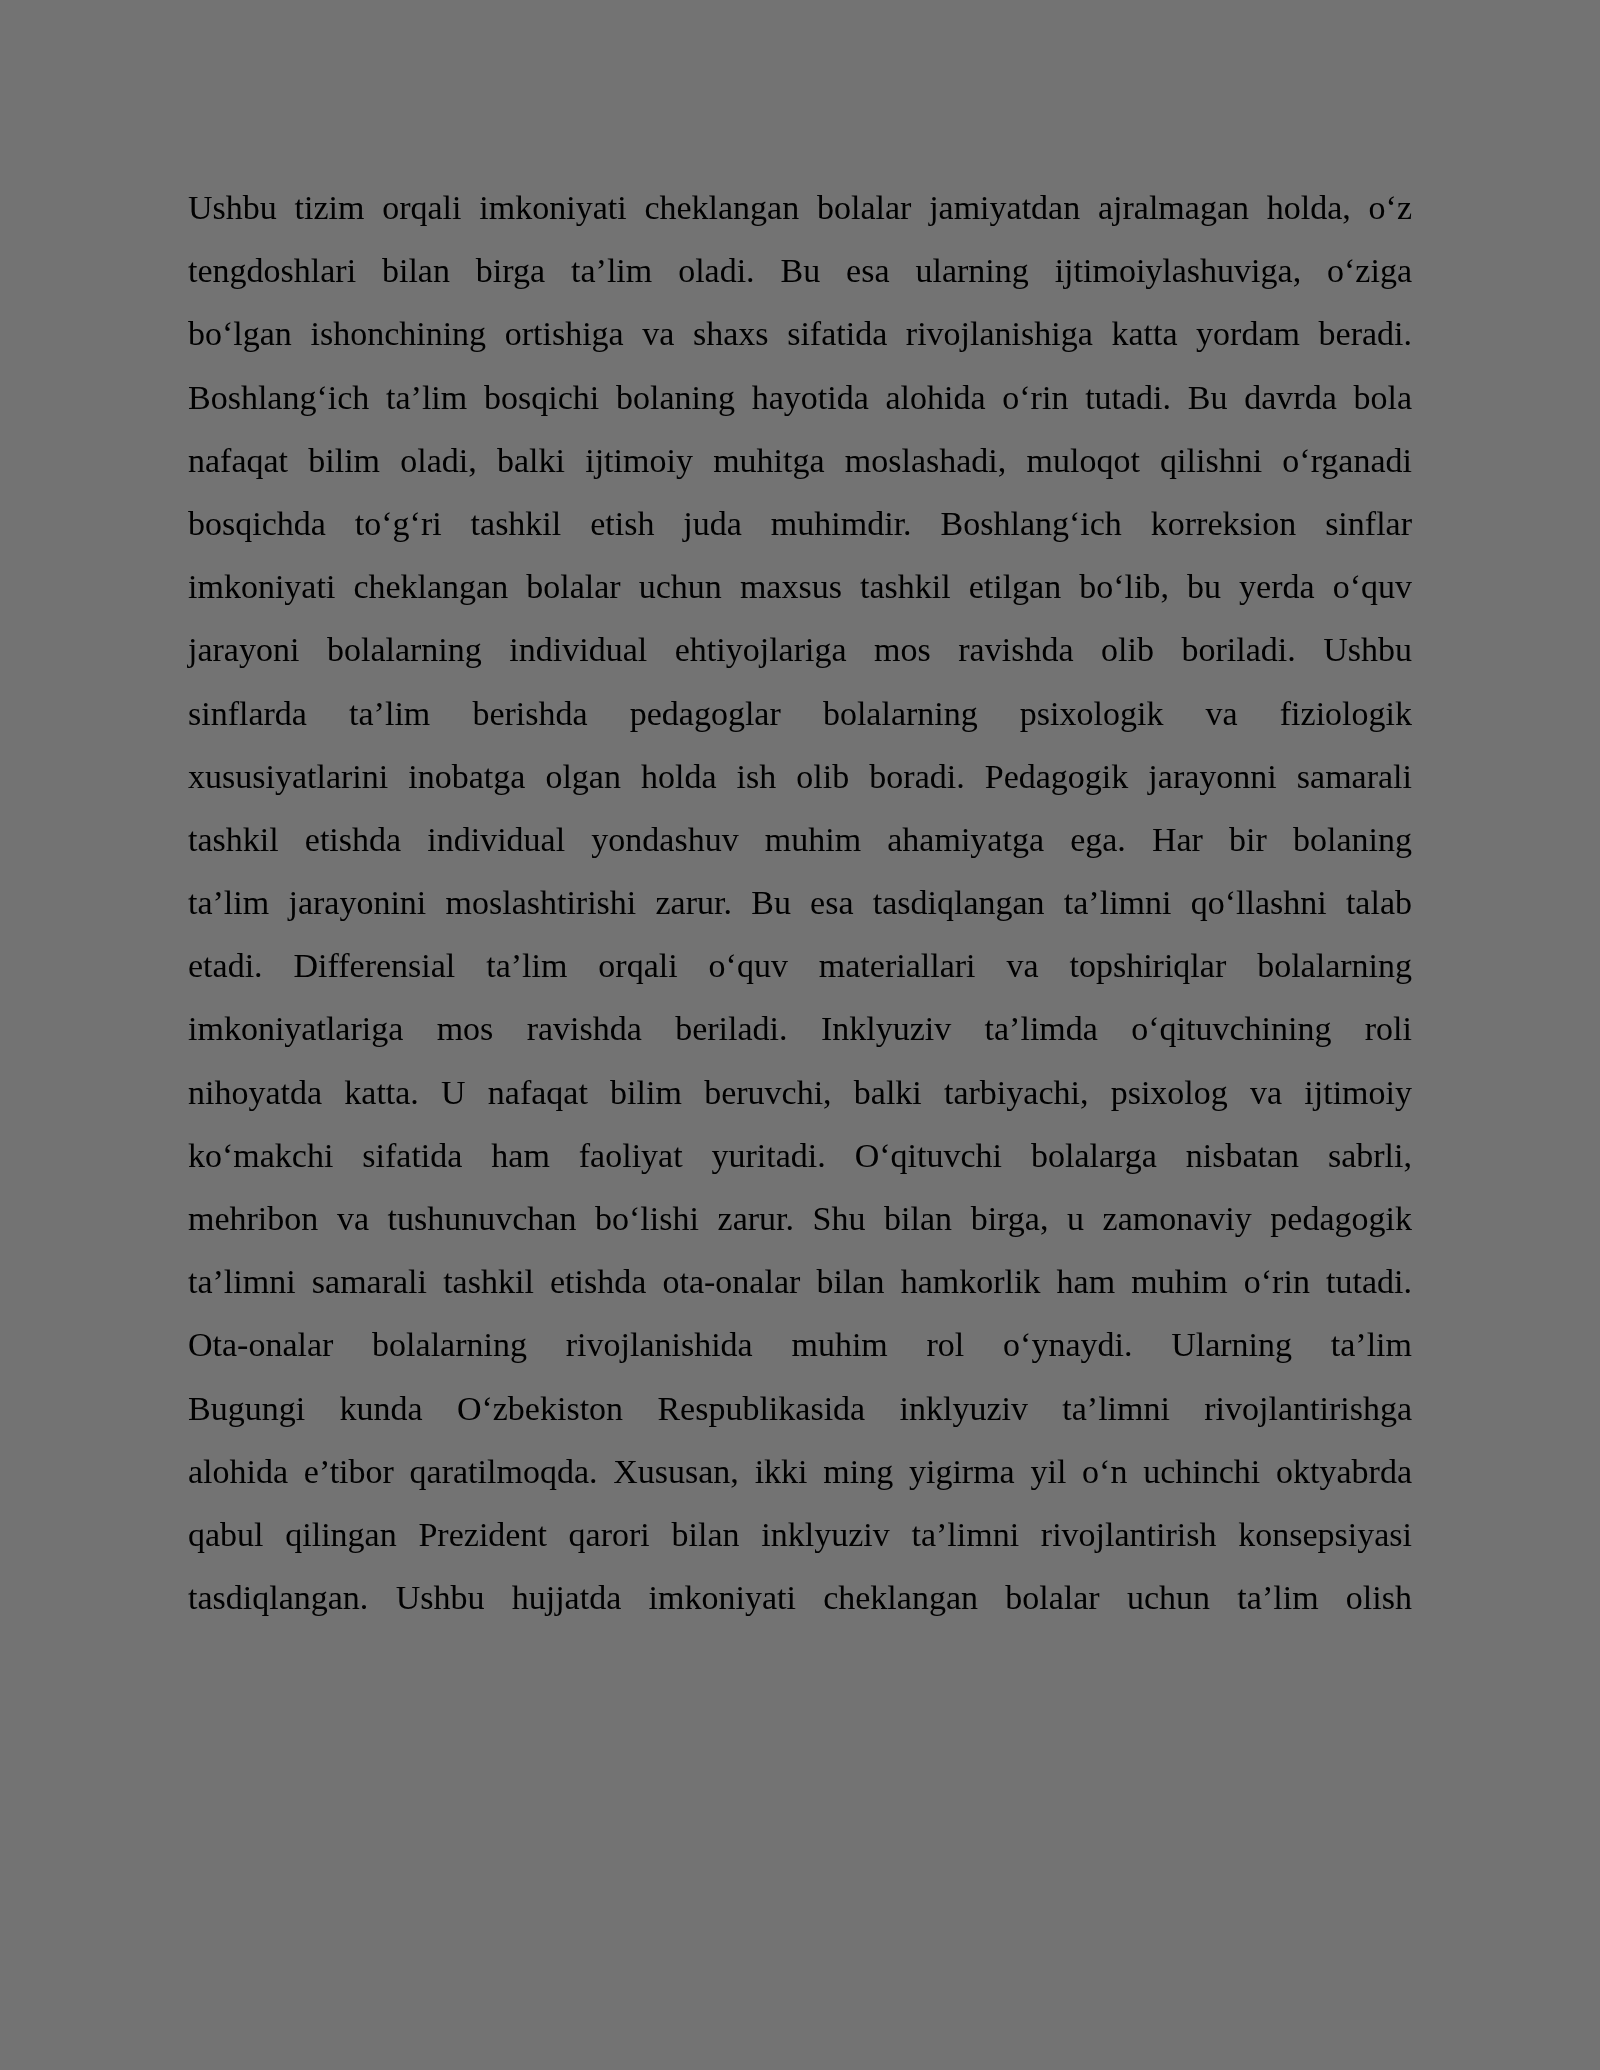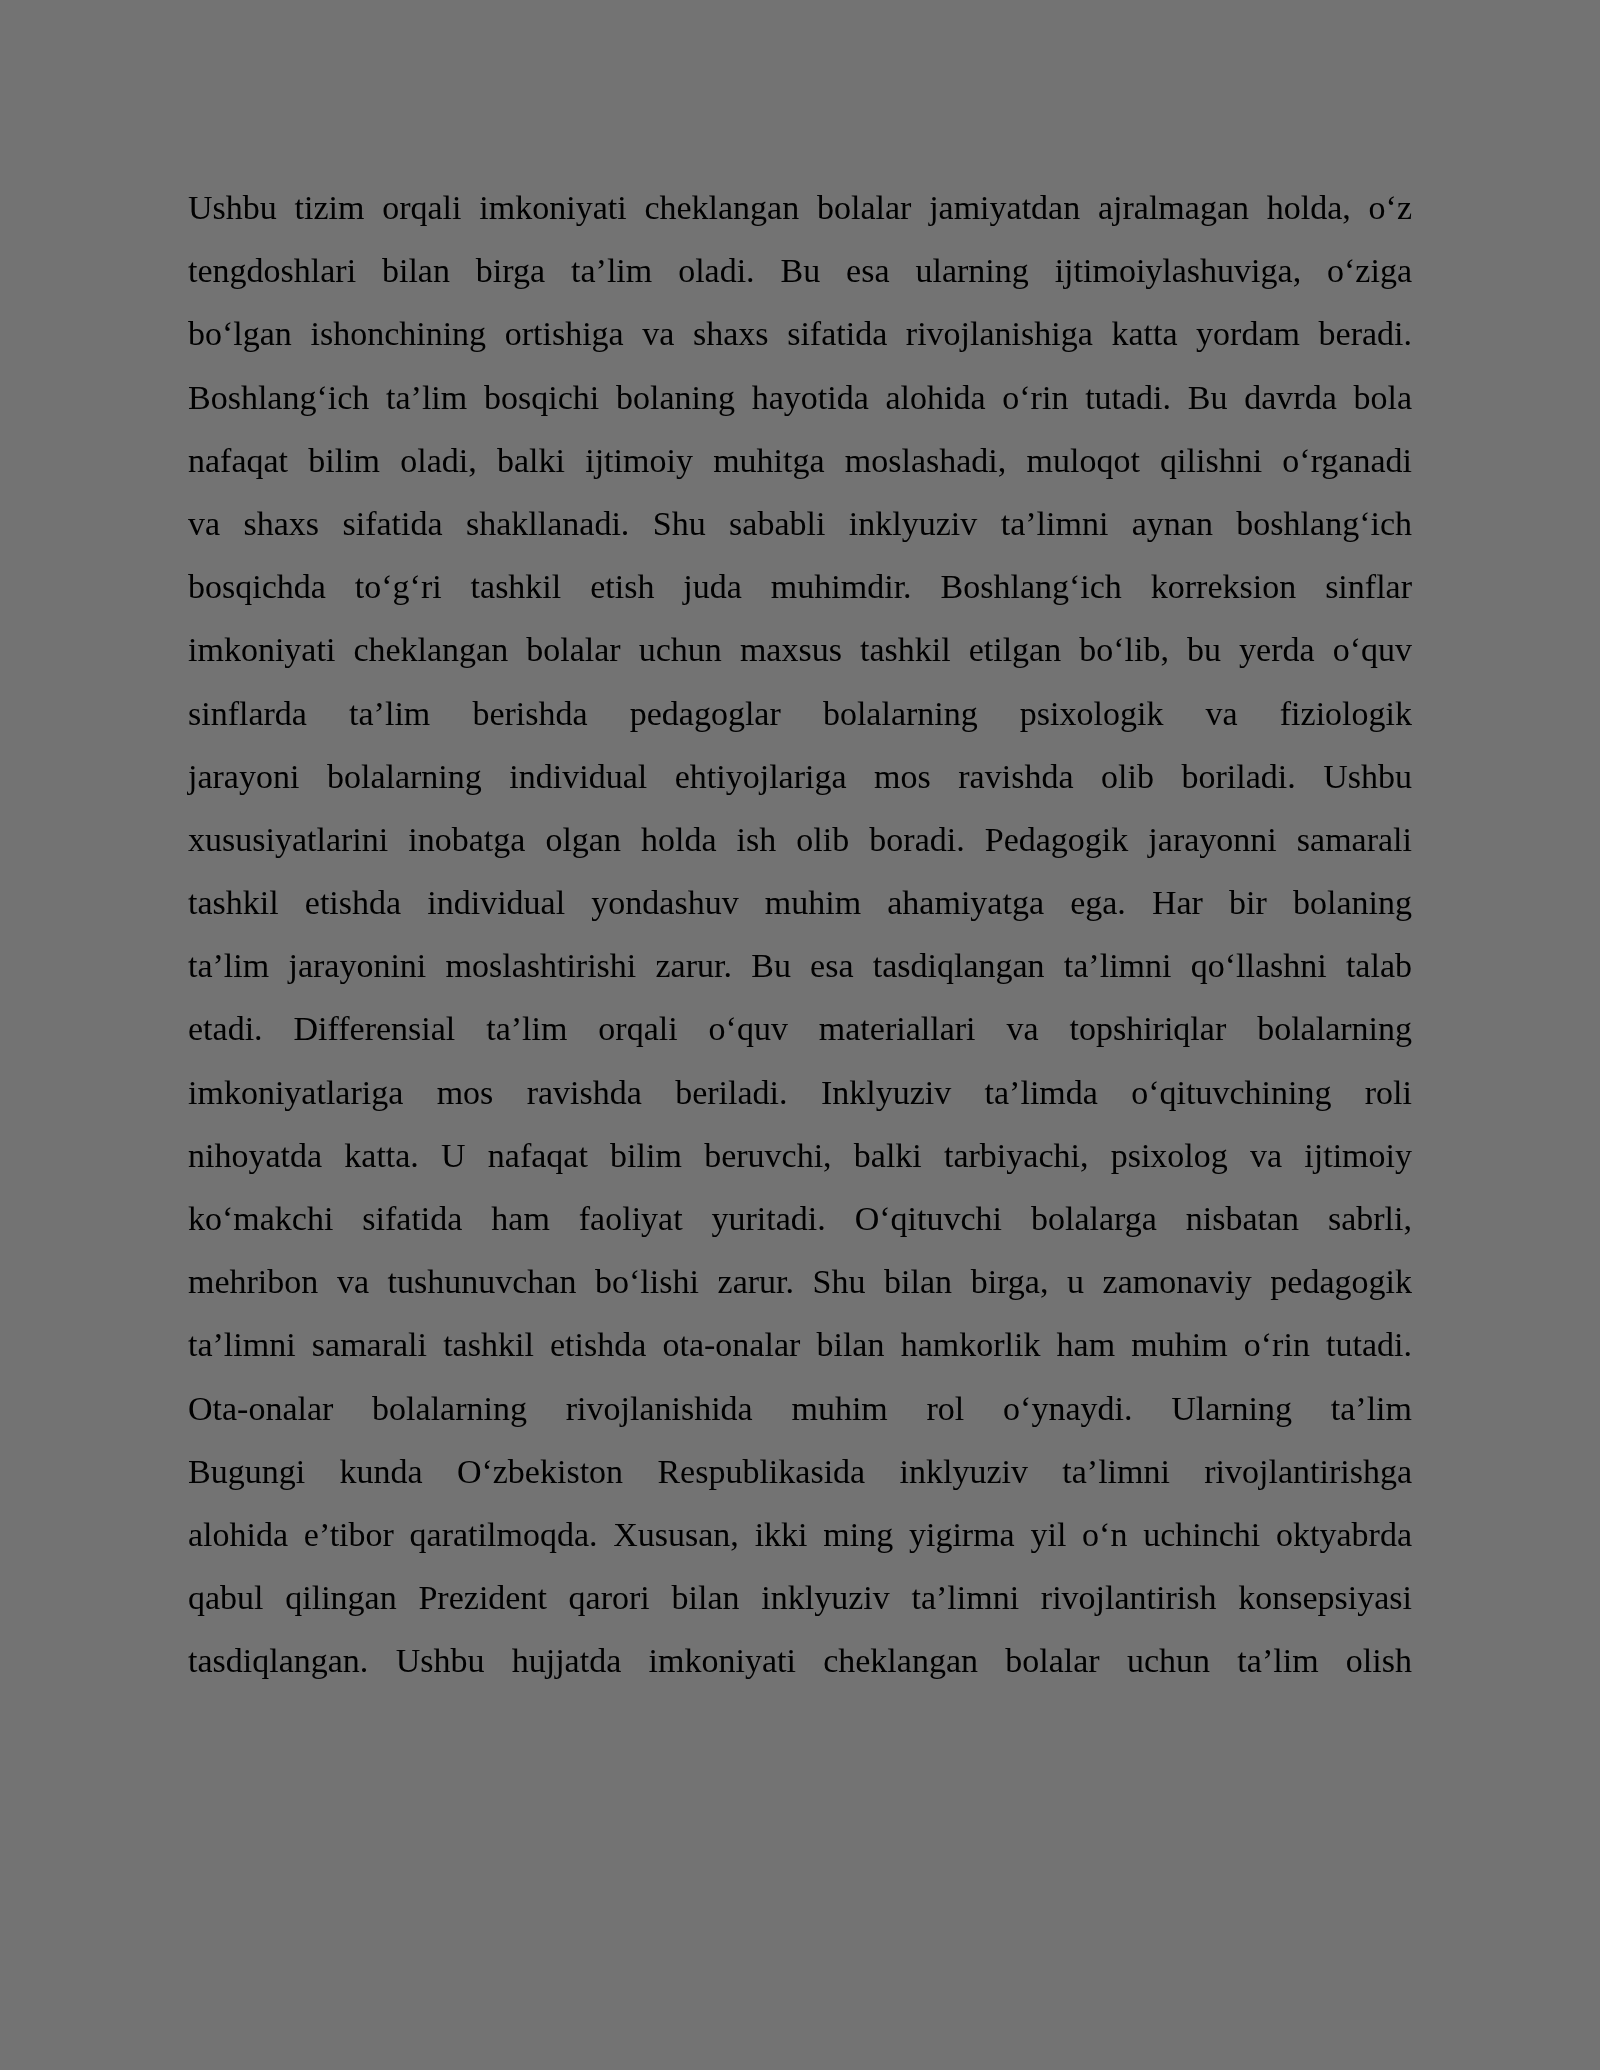"va shaxs sifatida shakllanadi. Shu" div.line { html: <div>va shaxs sifatida shakllanadi. Shu sababli inklyuziv ta’limni aynan boshlangʻich</div> -> none }
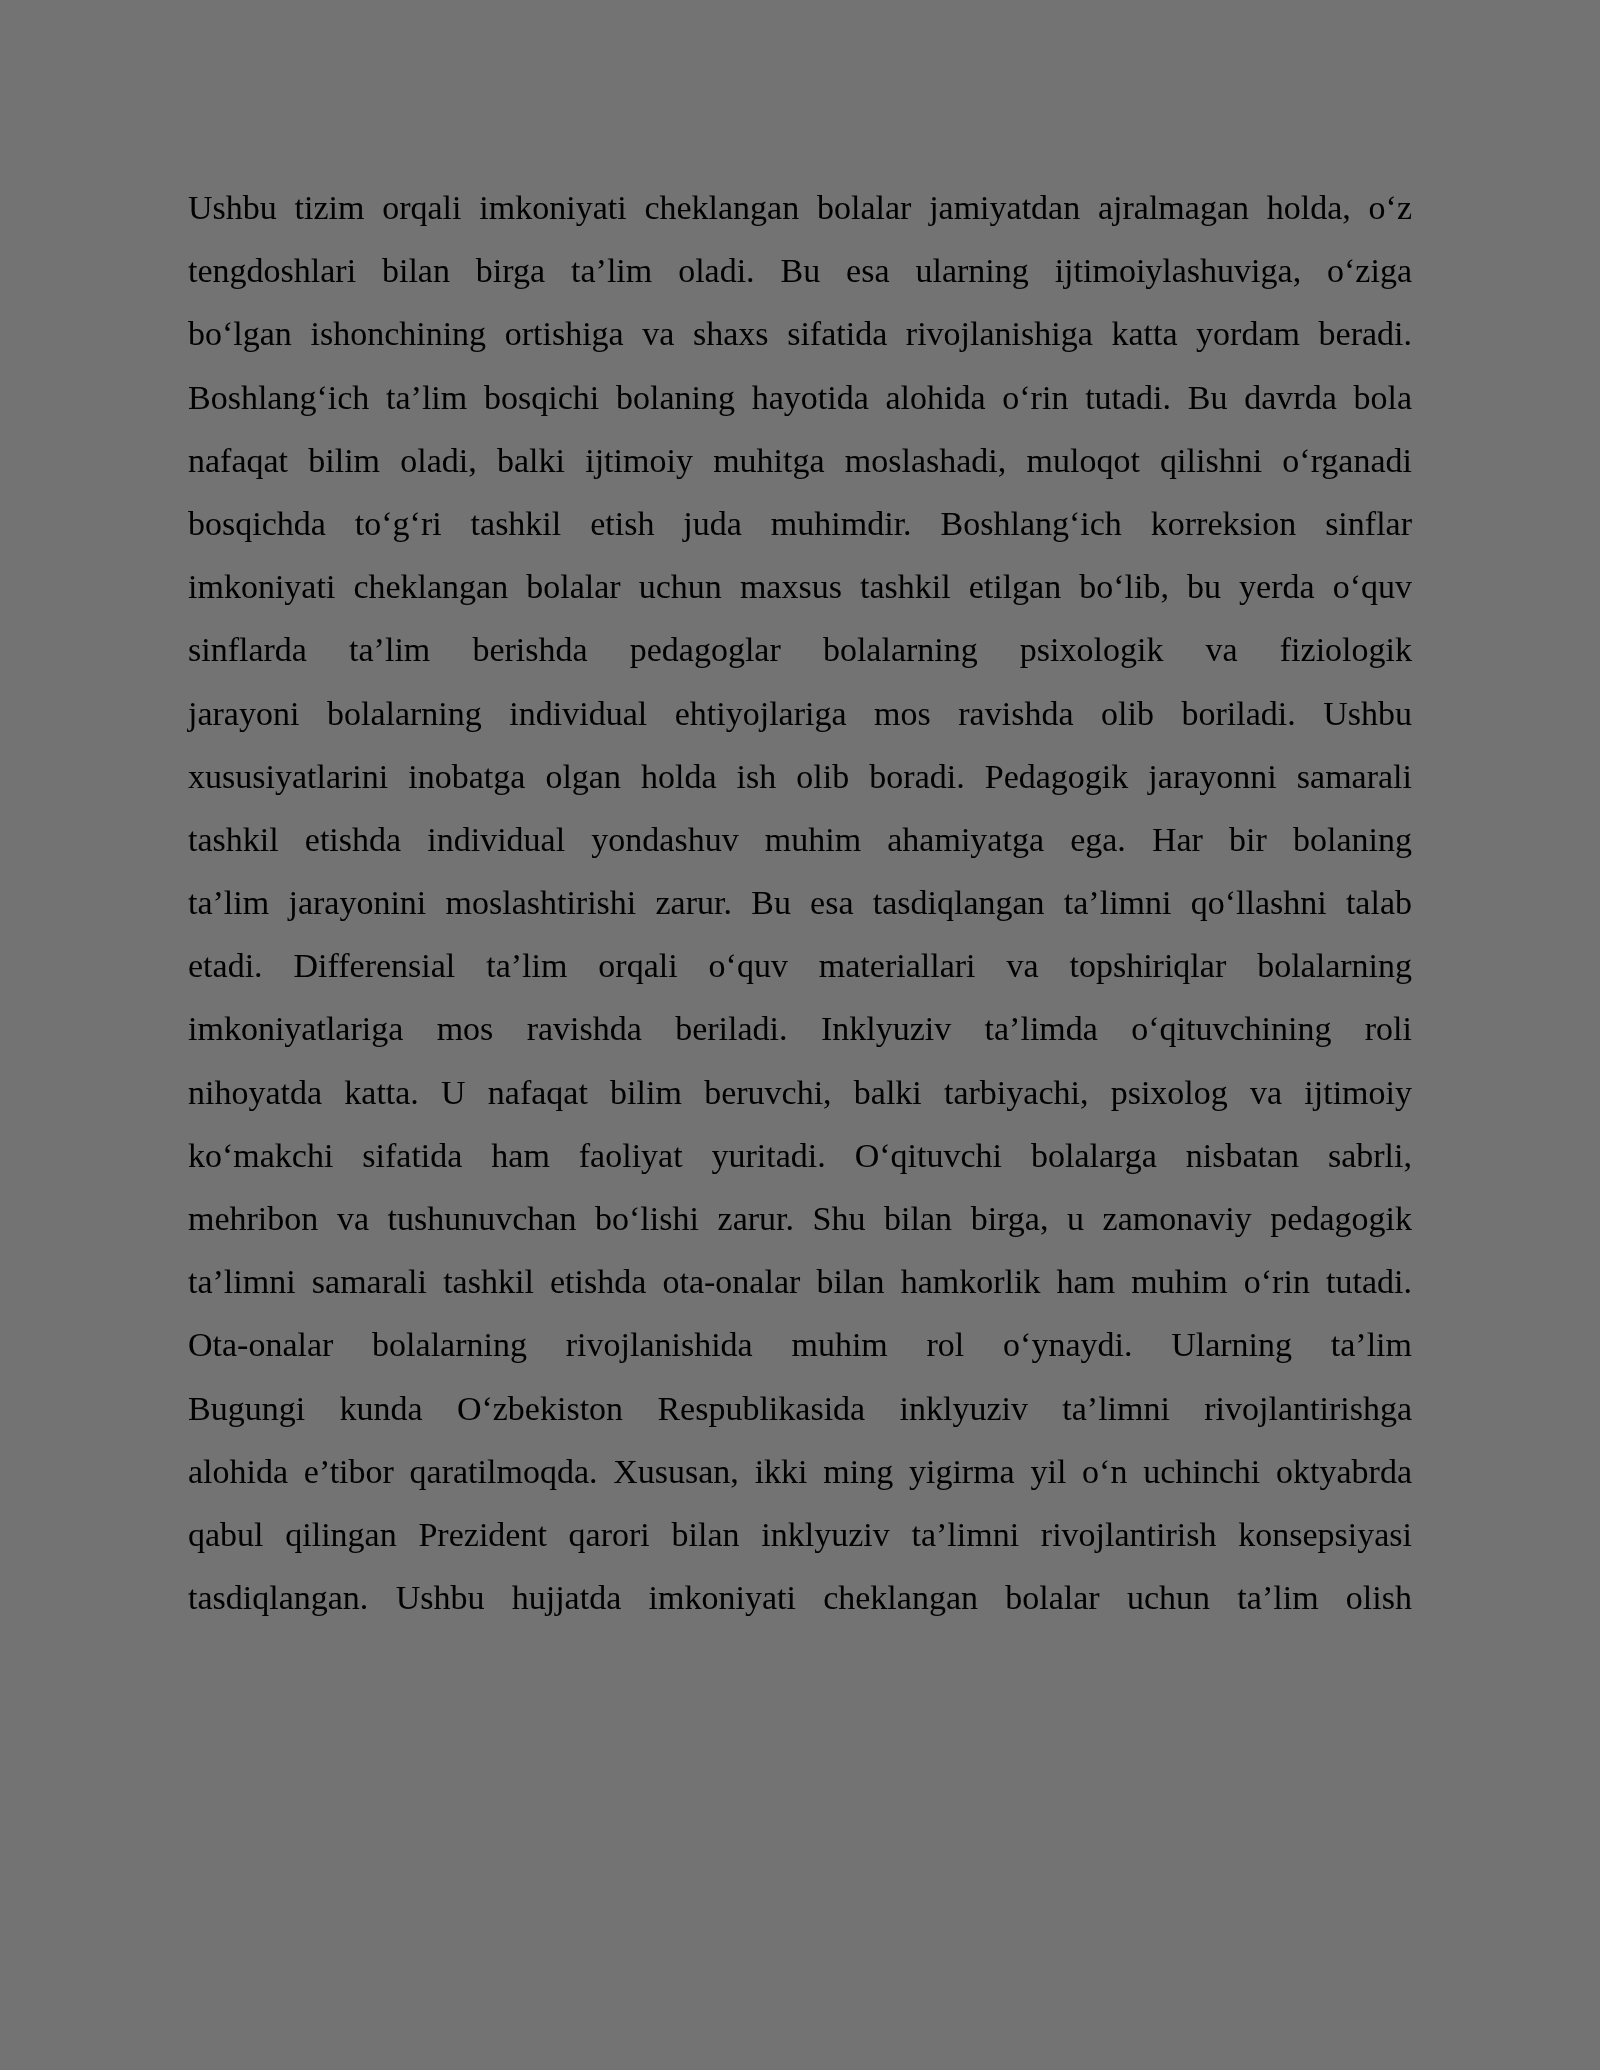"sinflarda ta’lim berishda pedagoglar" div.line { order: before "jarayoni bolalarning individual" -> after "jarayoni bolalarning individual" }
